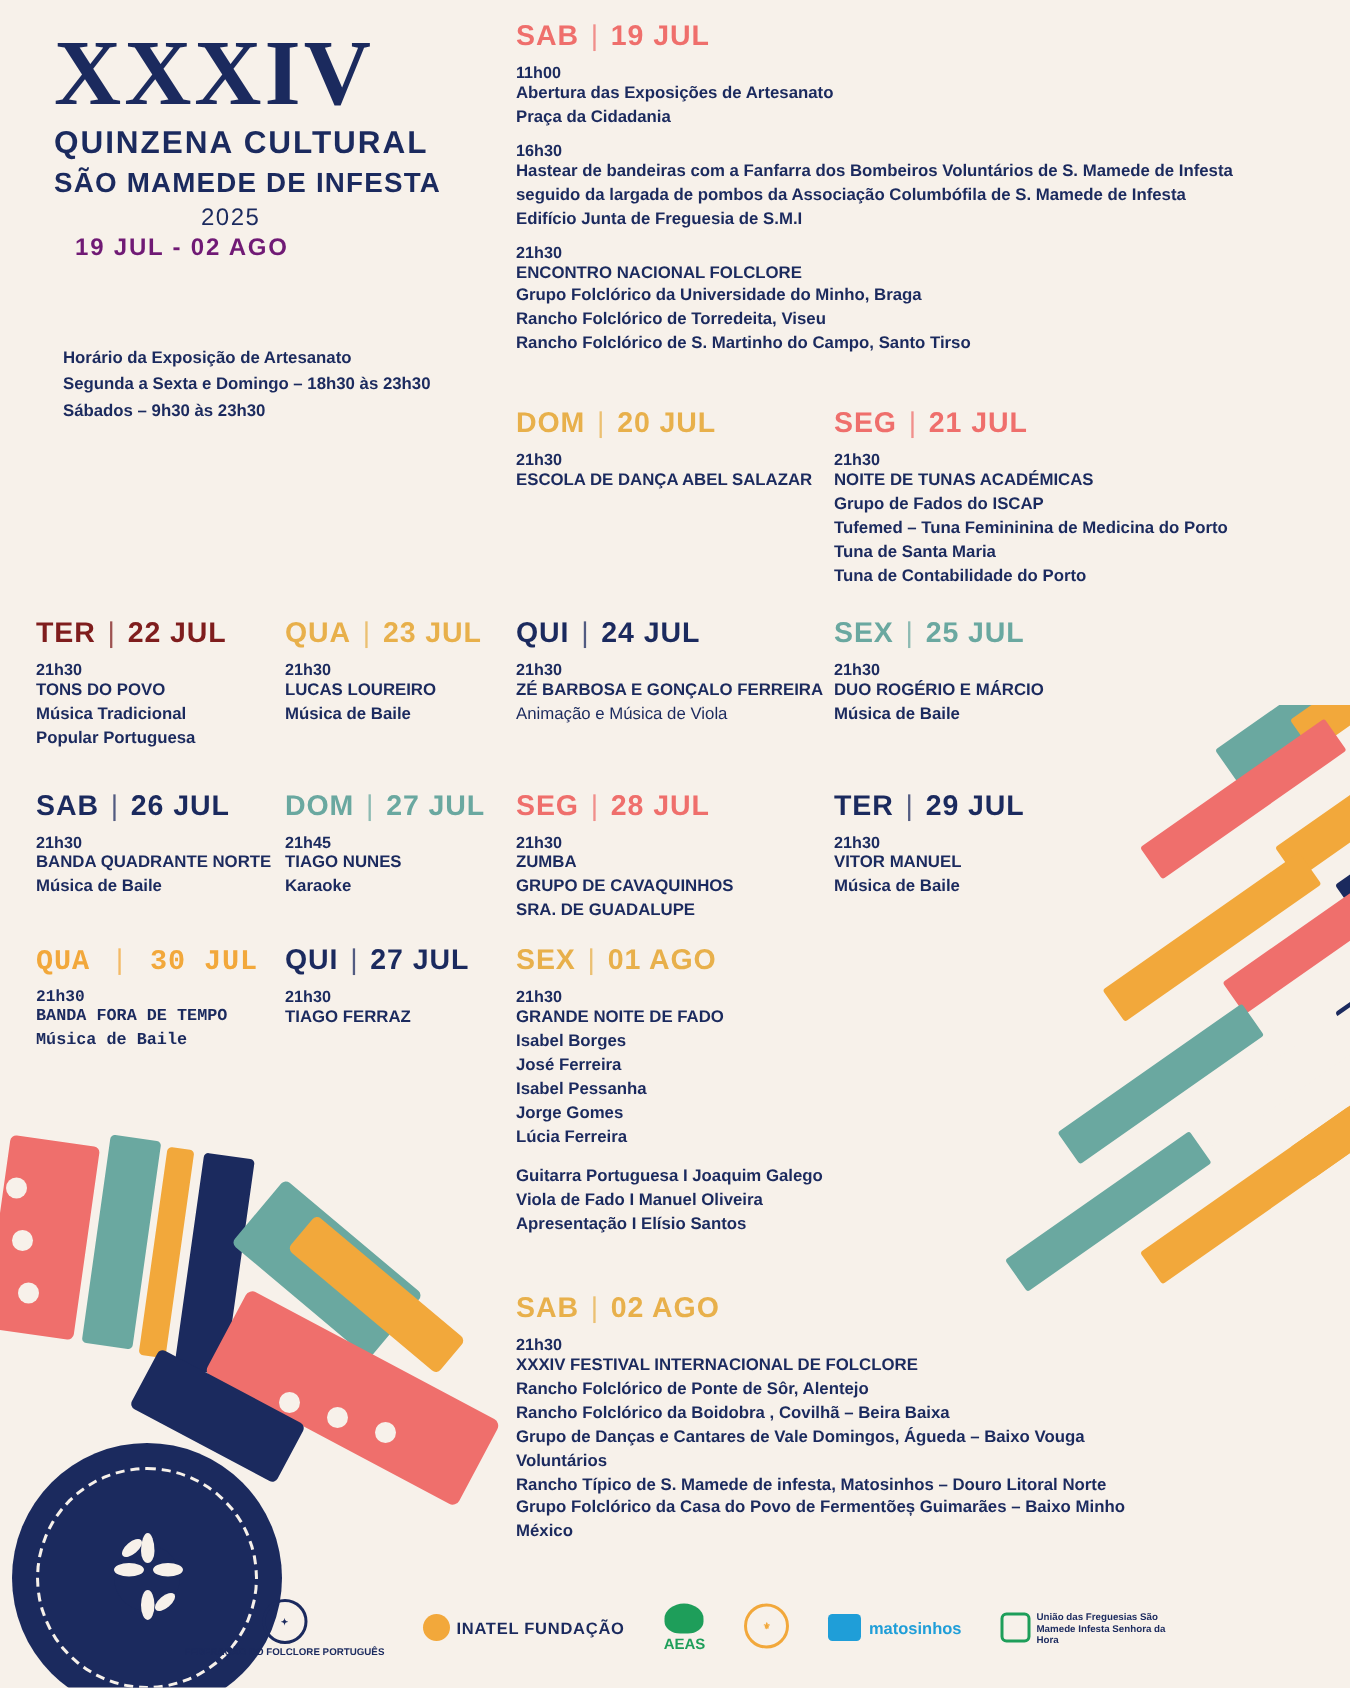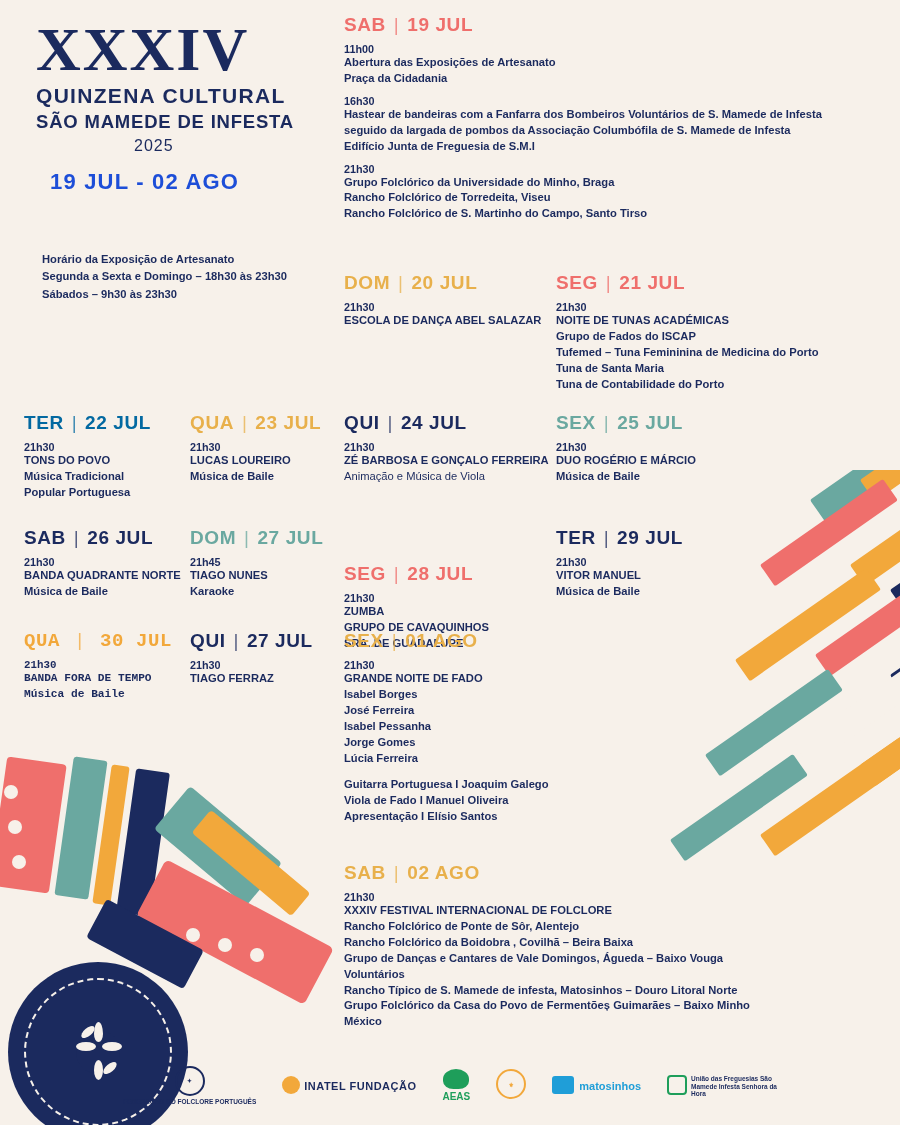"19 JUL - 02 AGO" .title-dates { color: #1d4ed8 -> #701a75; font-size: 22px -> 16px; margin-top: 14px -> 2px }
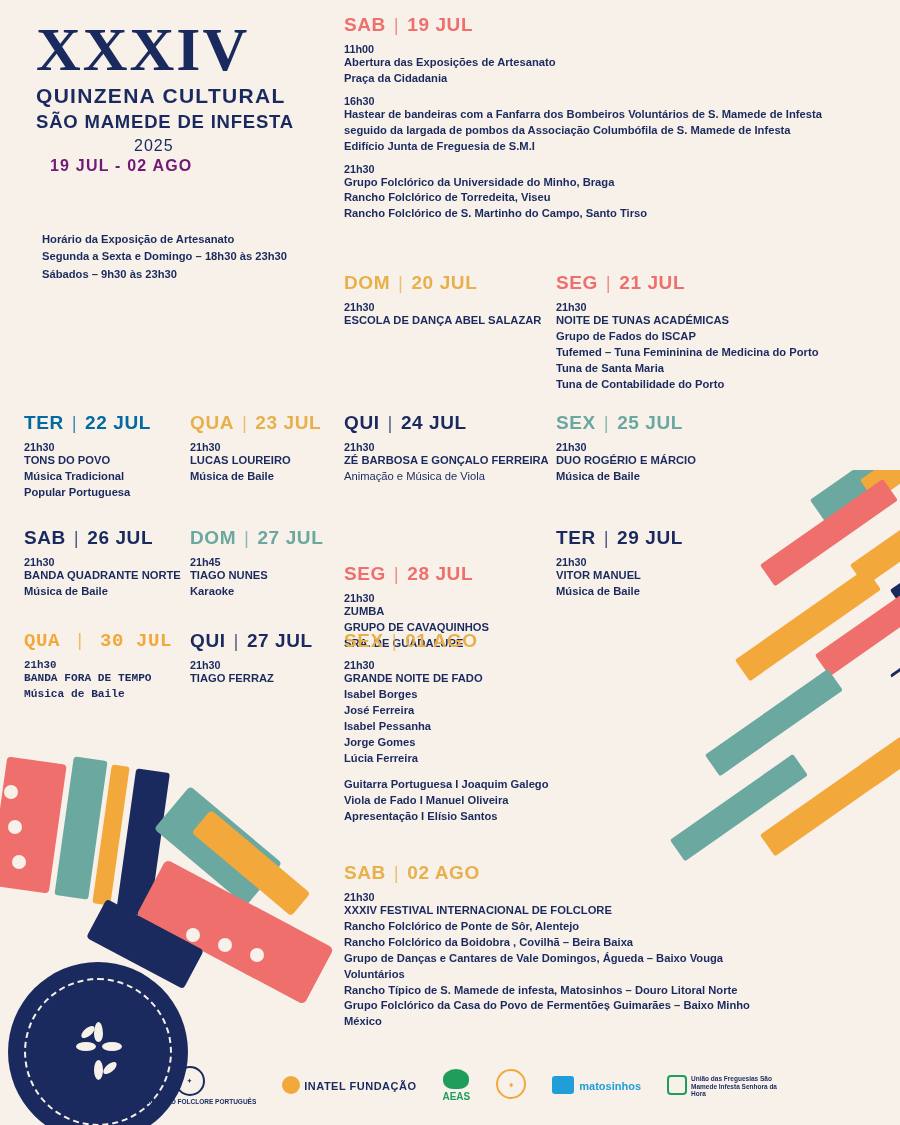"ENCONTRO NACIONAL FOLCLORE" div.ev-strong { html: none -> <div>ENCONTRO NACIONAL FOLCLORE</div> }
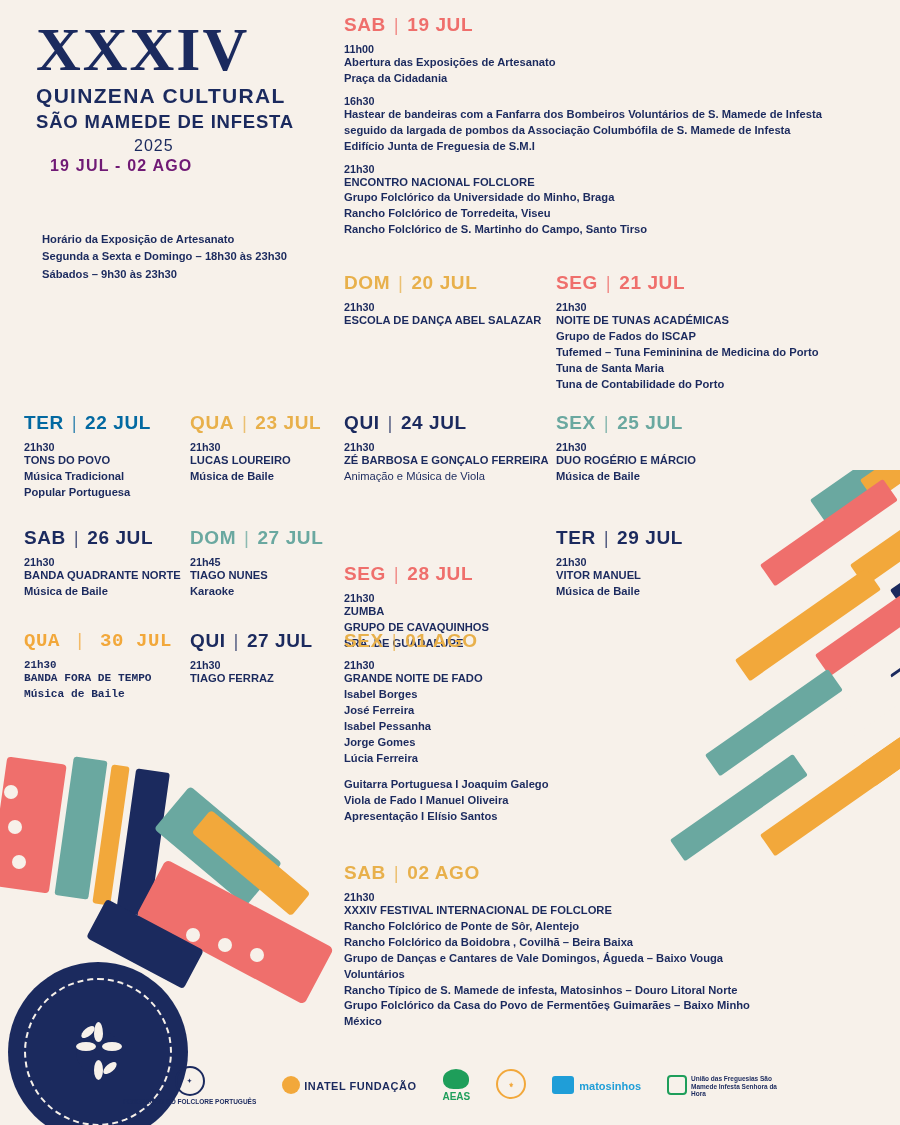"TER | 22 JUL" div.day-head { color: #0369a1 -> #7f1d1d }
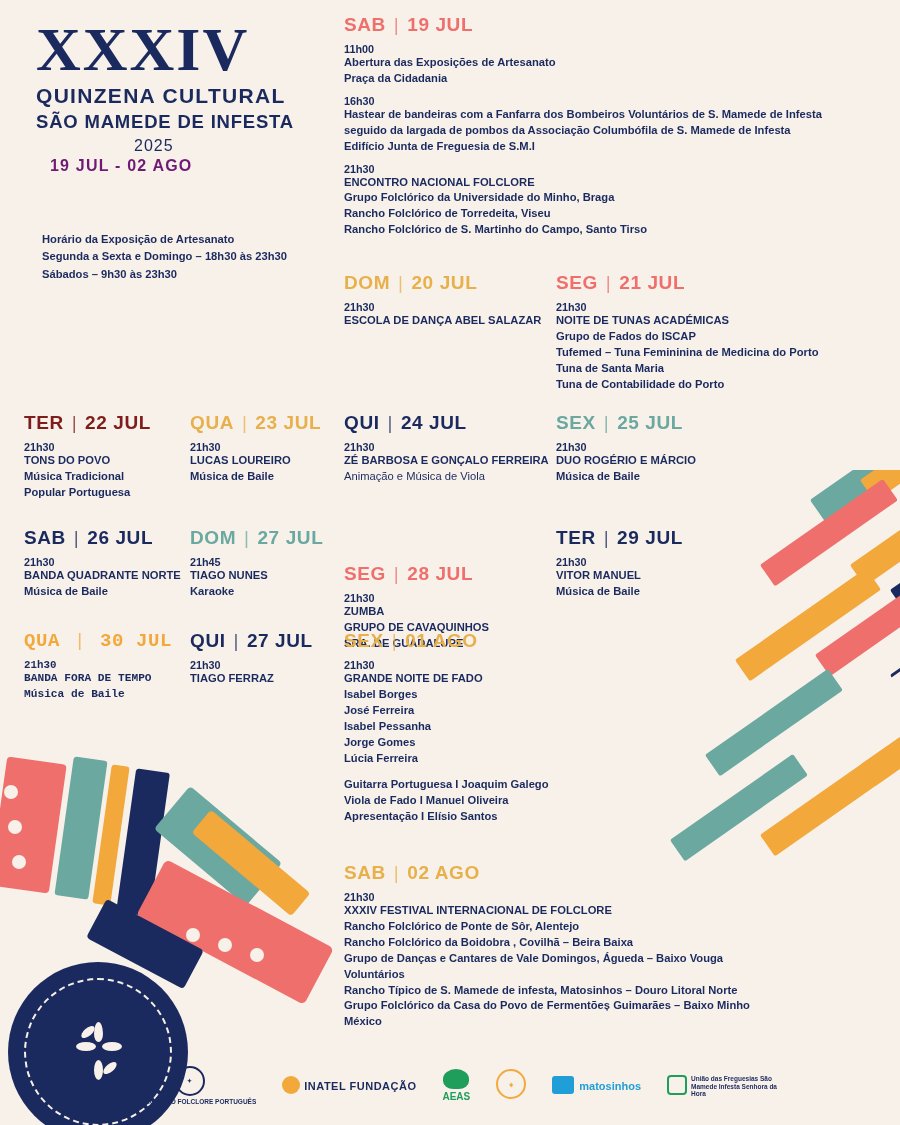"SEG | 28 JUL" div.day { margin-top: 36px -> none }
